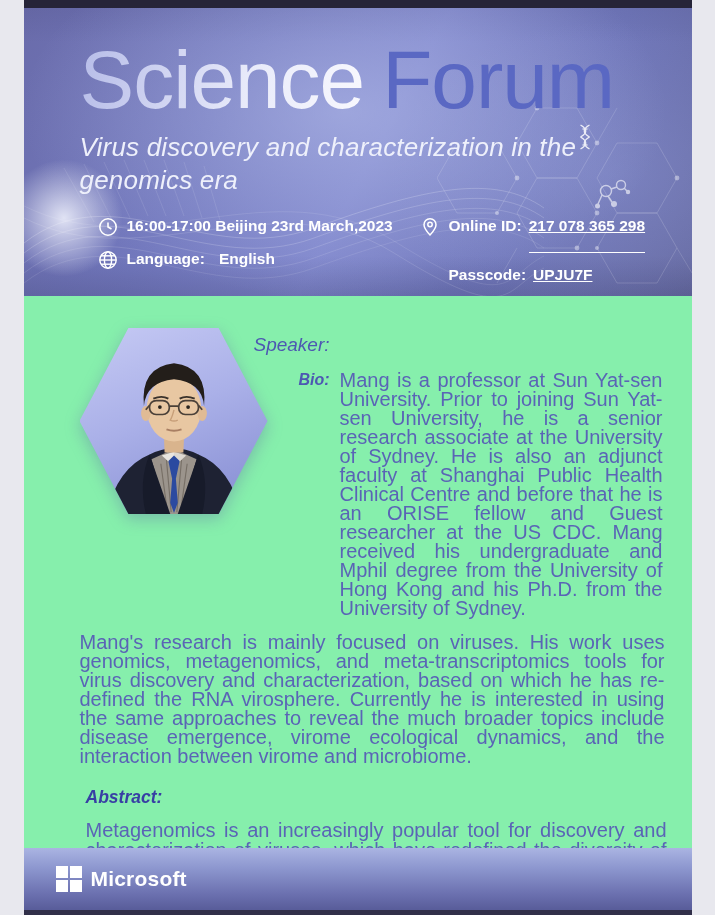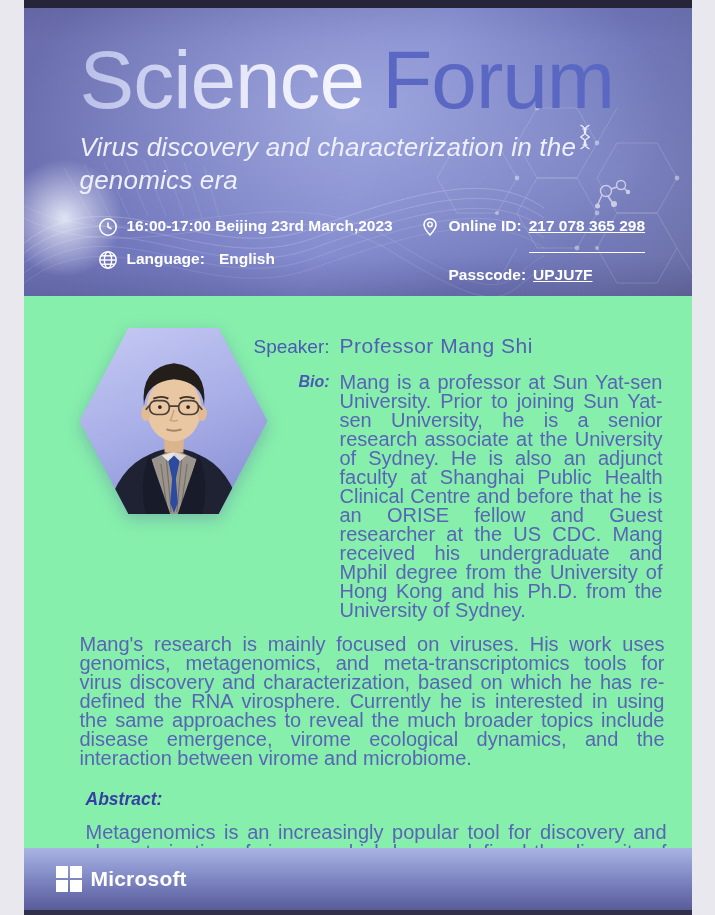"Speaker:" .sp-label { font-style: none -> italic }
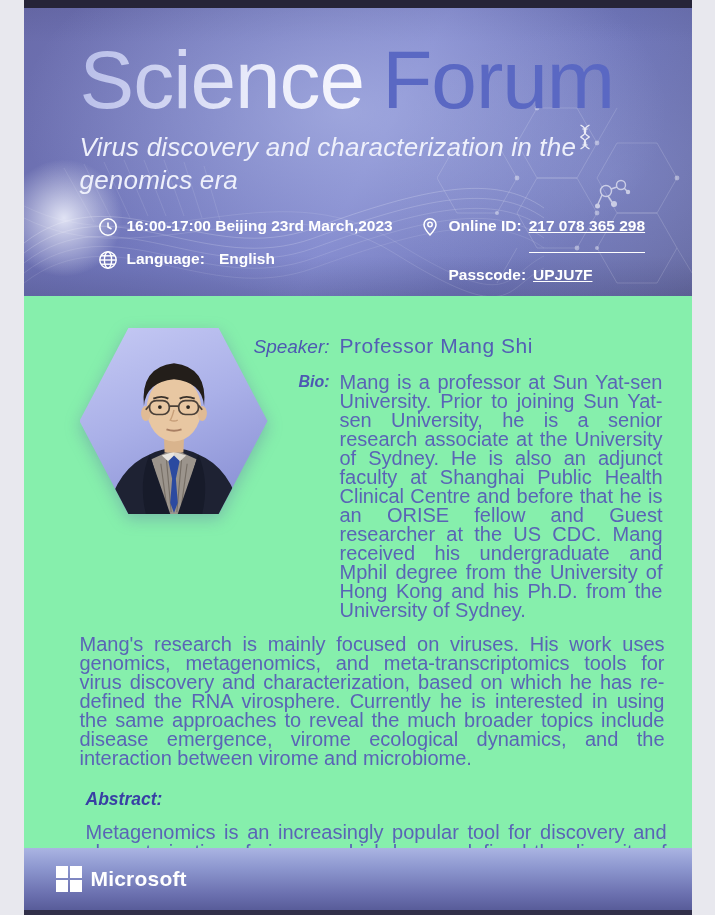"Professor Mang Shi" span.sp-name { html: <span>Professor Mang Shi</span> -> none }
